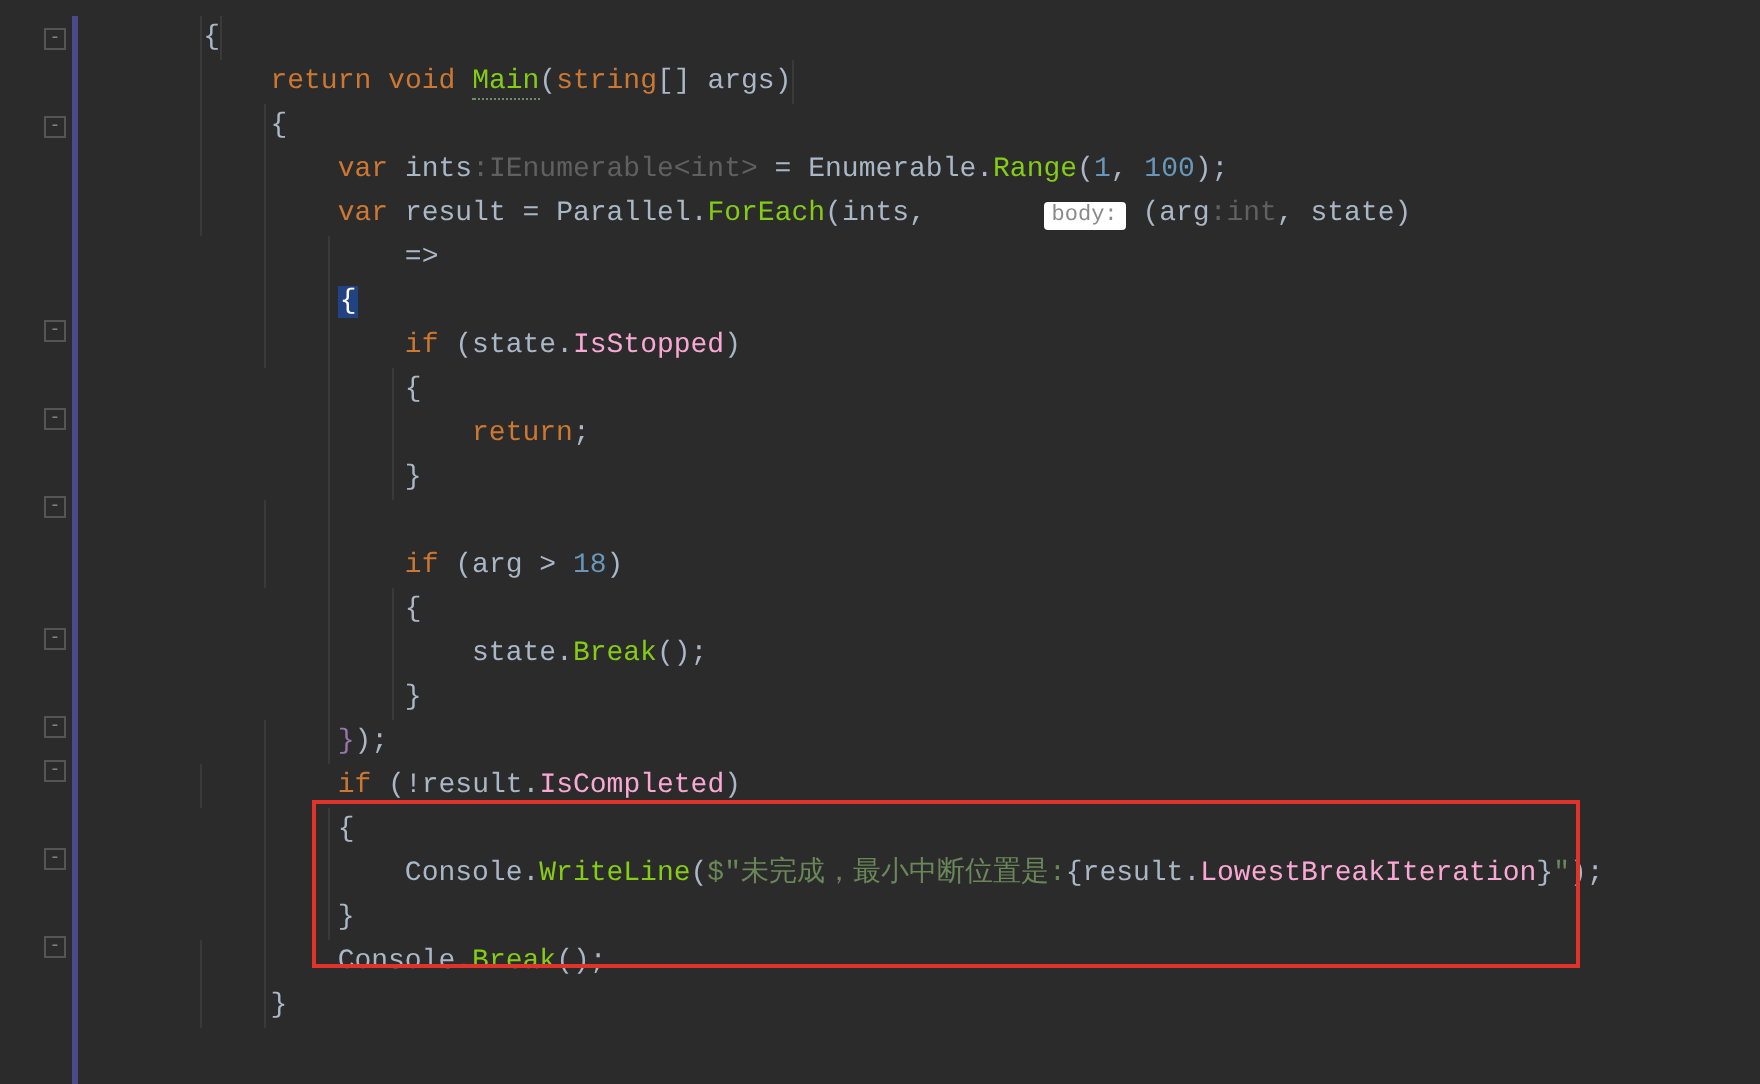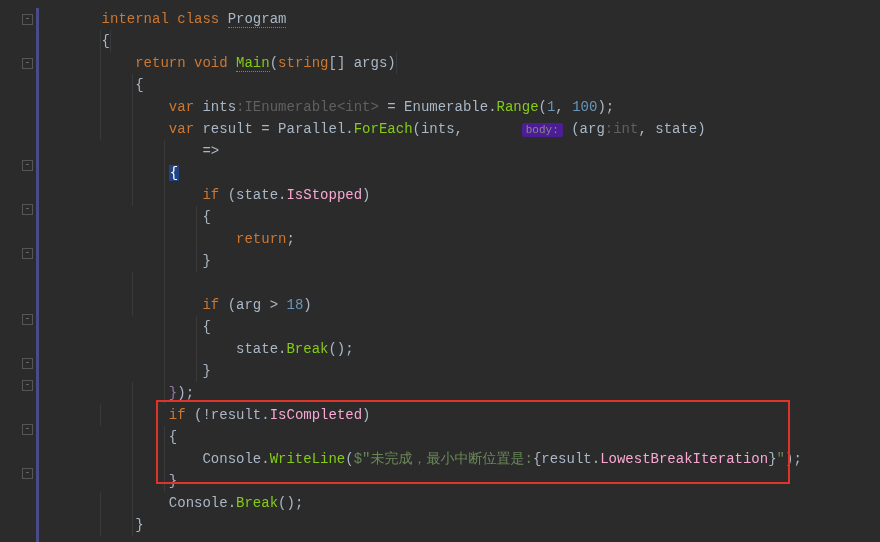"internal class Program" div.line { html: <div><span> </span><span>internal</span><span> </span><span>class</span><span> </span><span>Program</span></div> -> none }
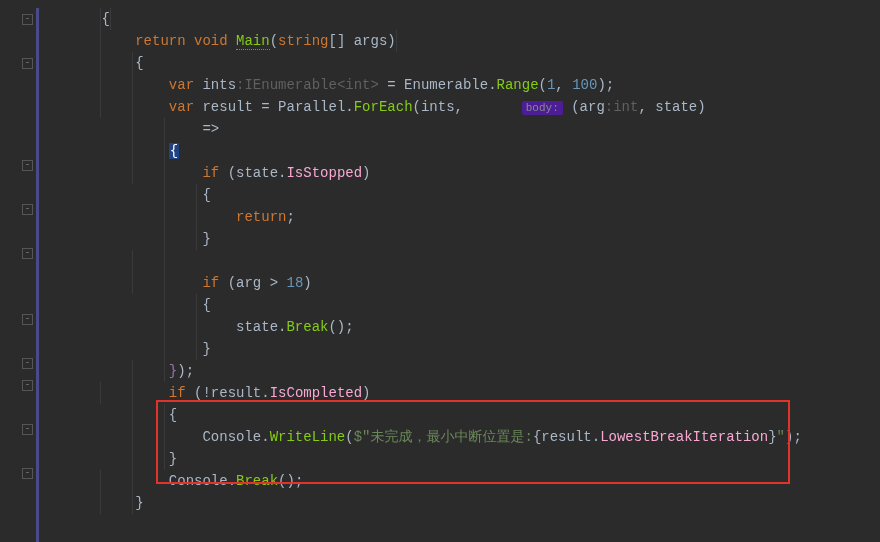"body:" .hintbox { background: #4c1d95 -> #ffffff }
